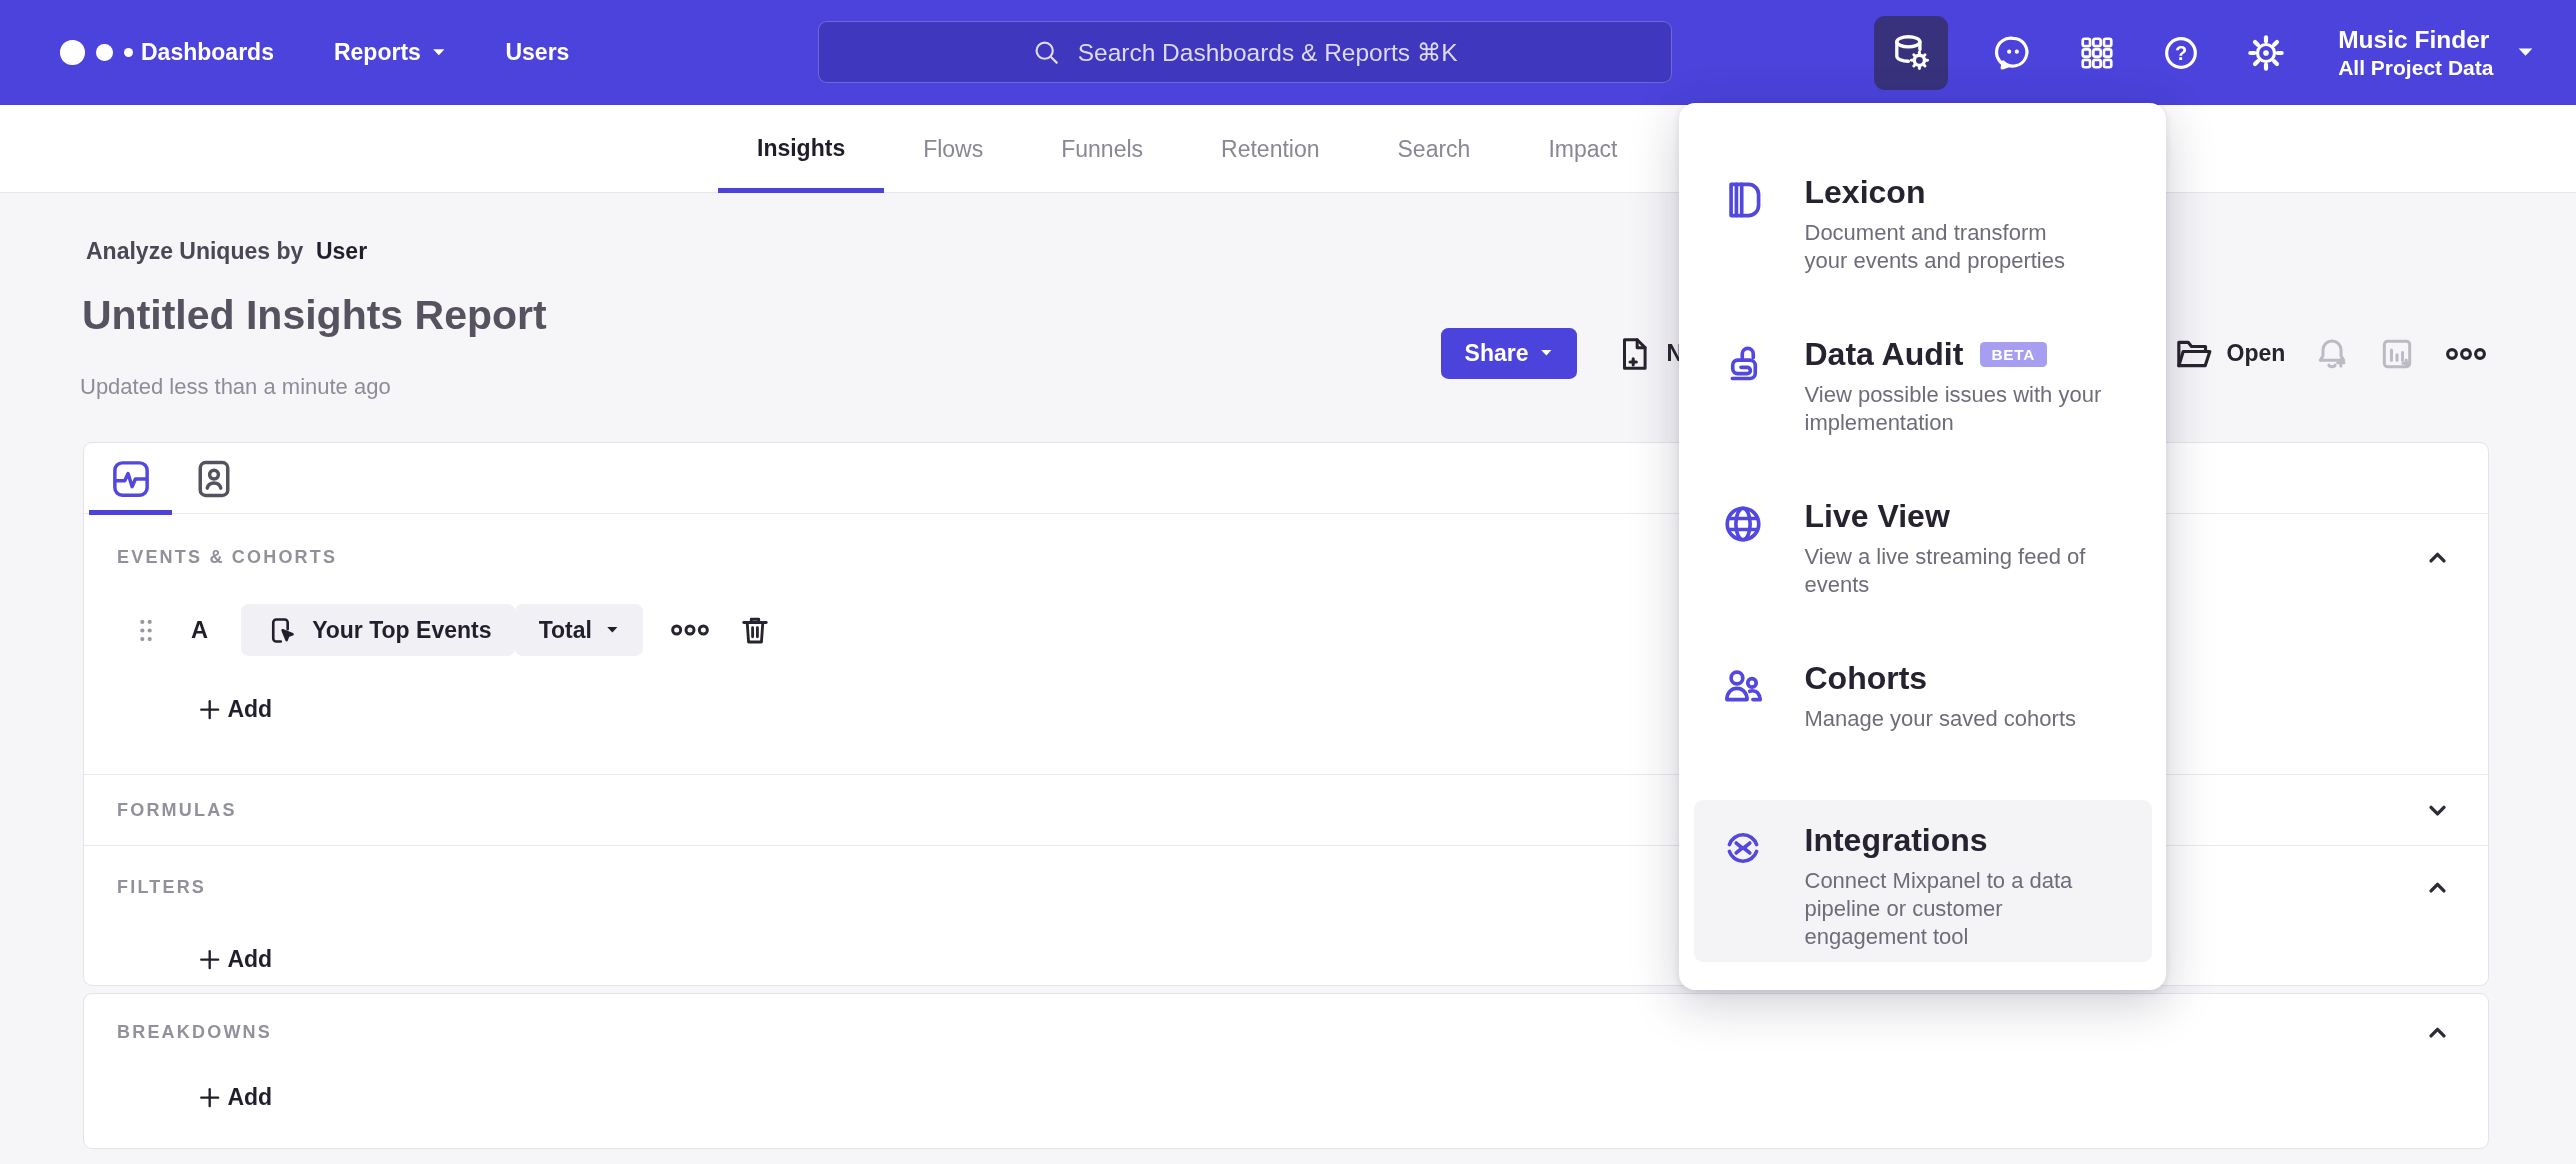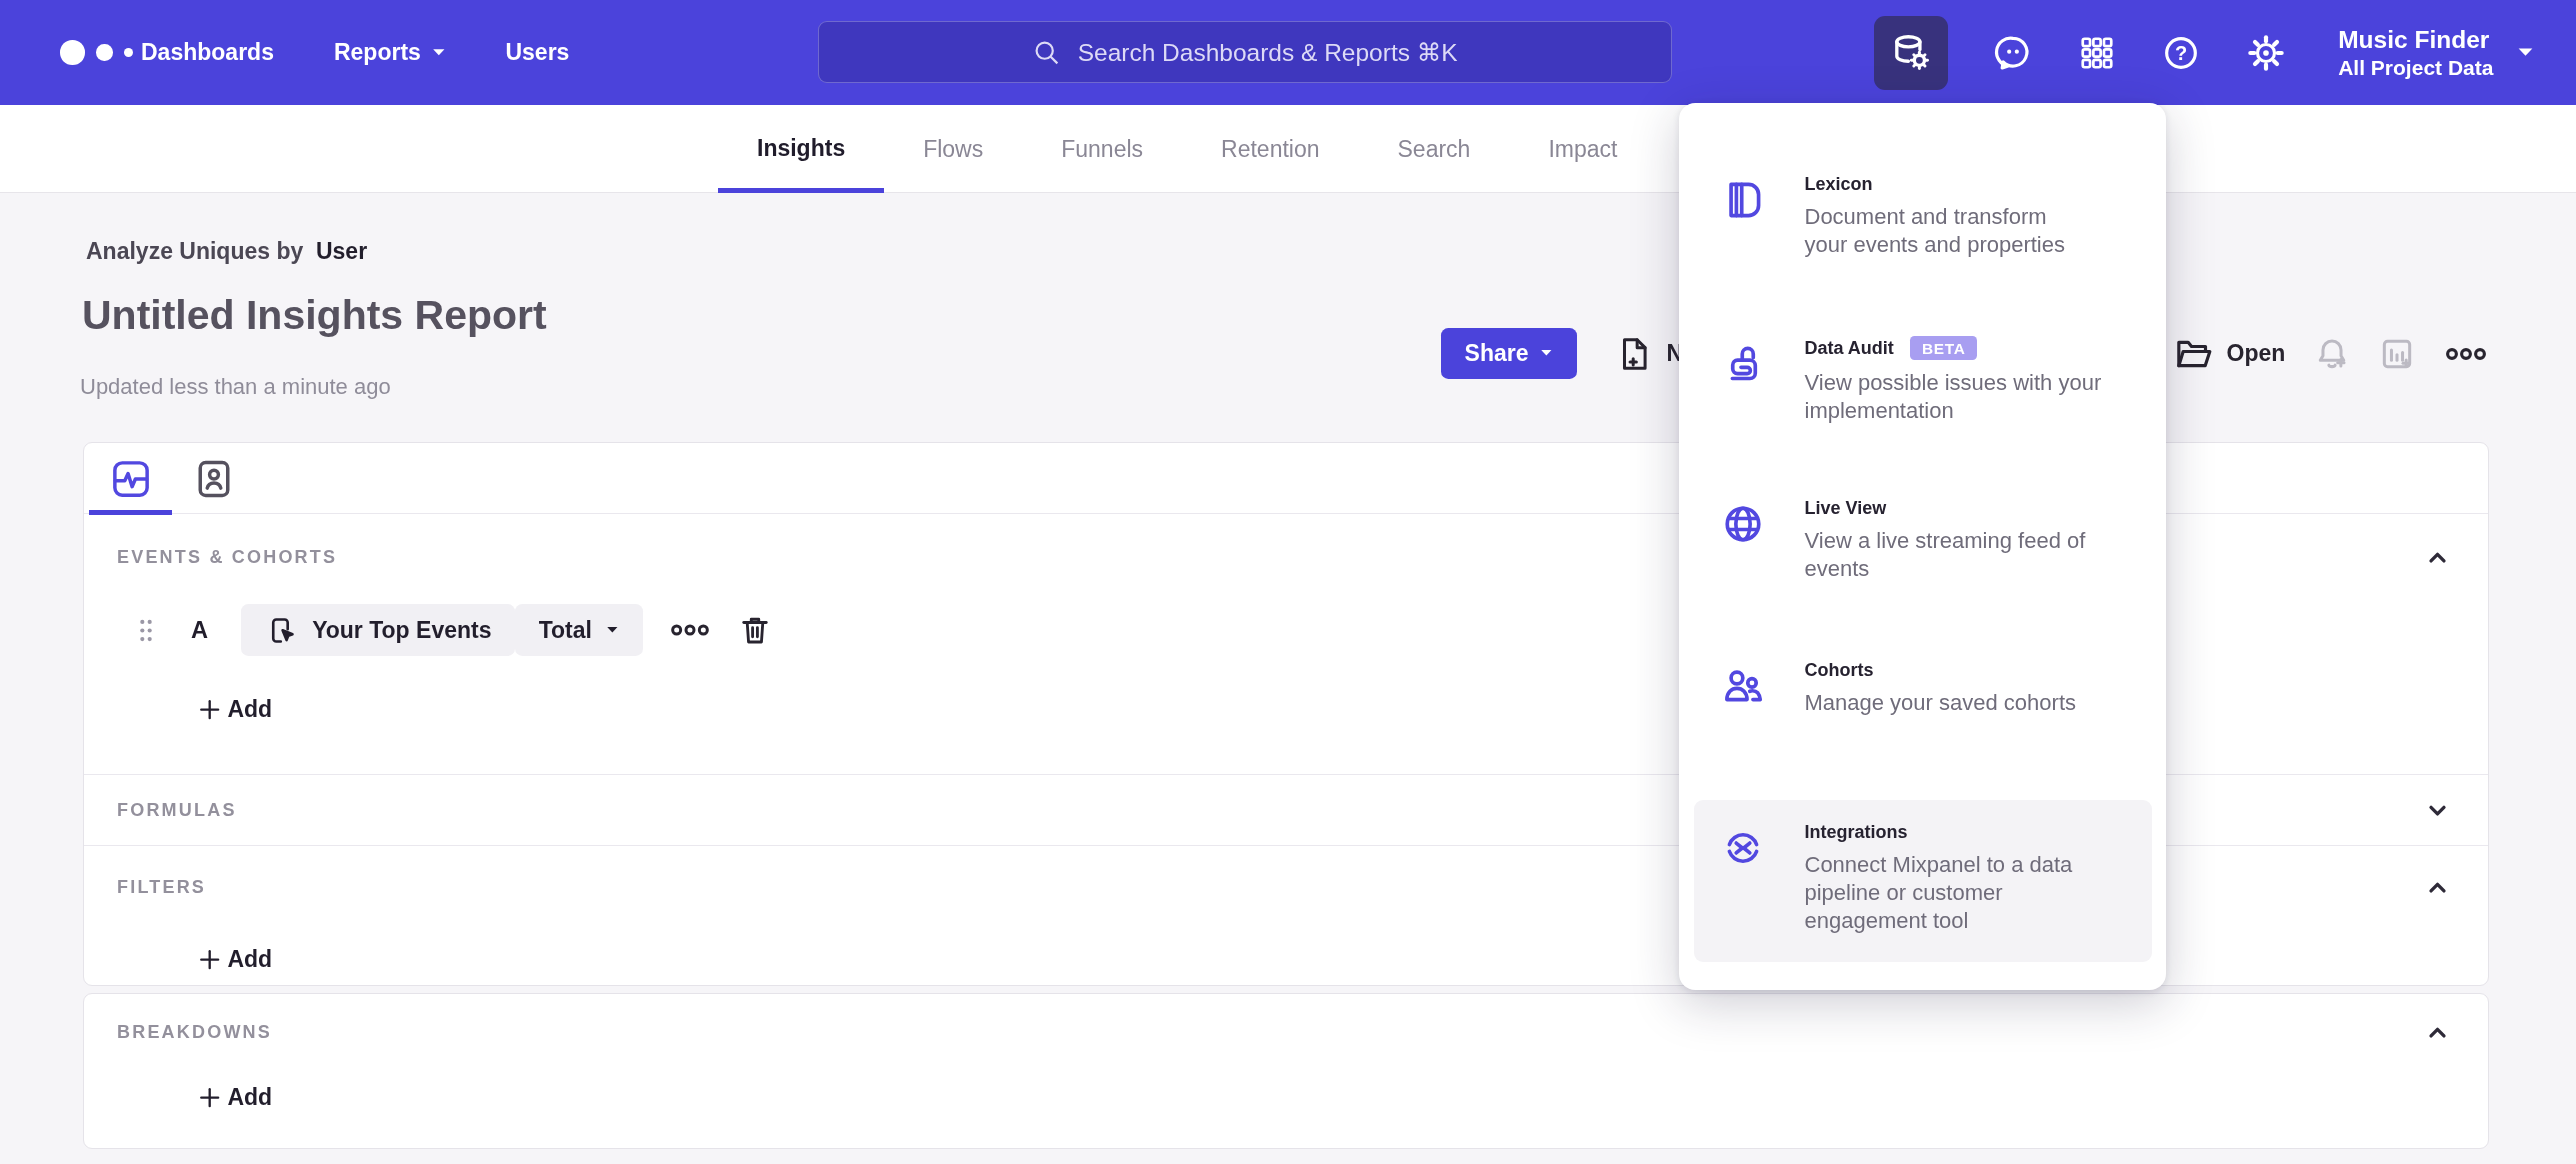"Lexicon" .mi-title { font-size: 18px -> 32px }
